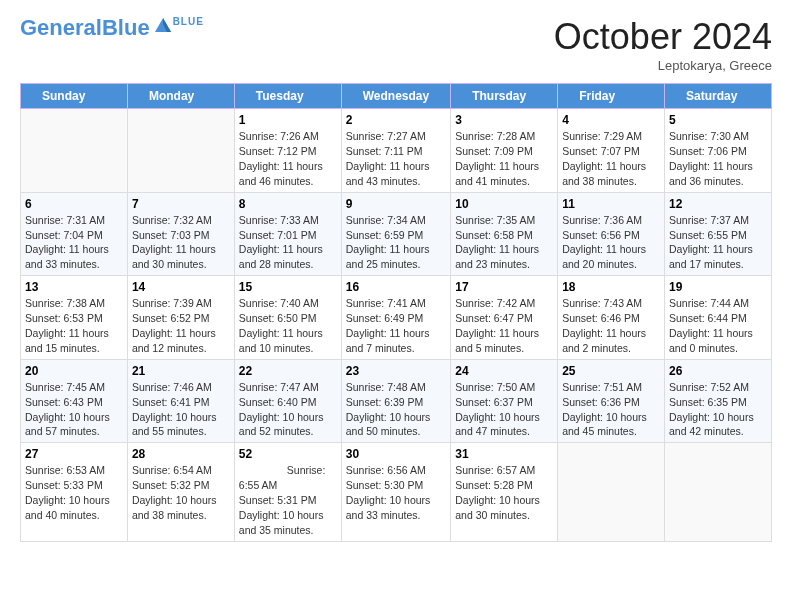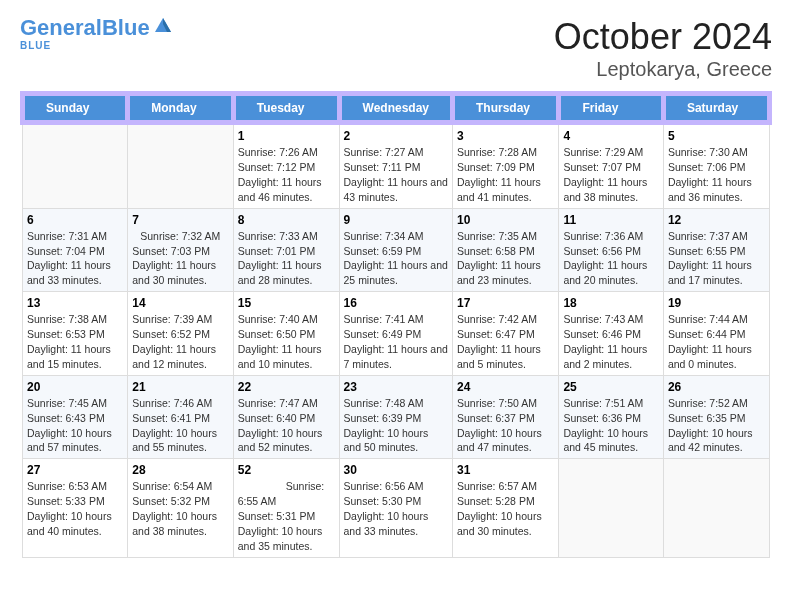"GeneralBlue" .logo { flex-direction: column -> row }
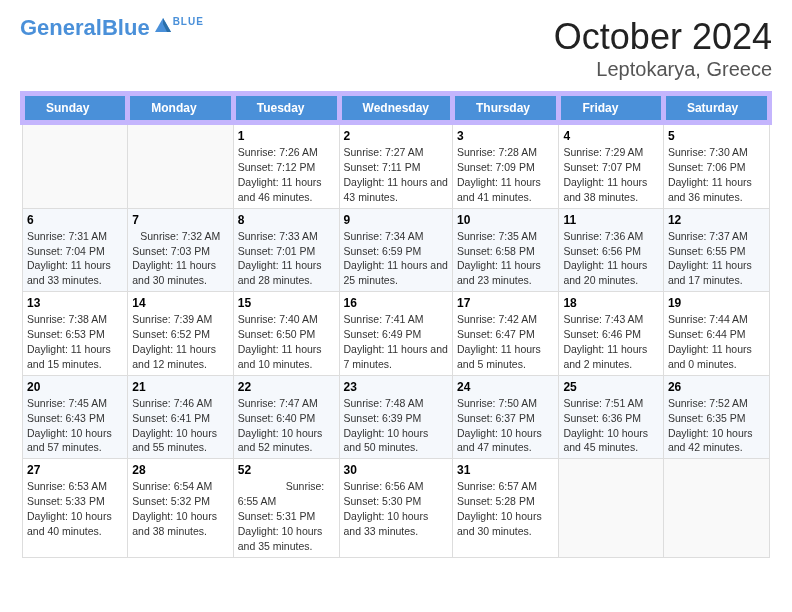"Leptokarya, Greece" .location-title { font-size: 20px -> 13px }
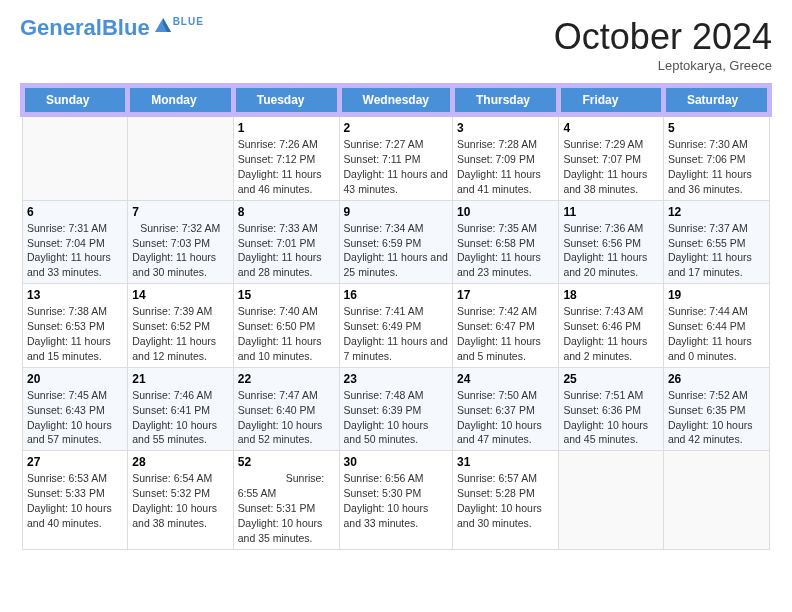"Sunday" .calendar thead tr th { border: 5px solid #c4b5fd -> 1px solid #c4b5fd }
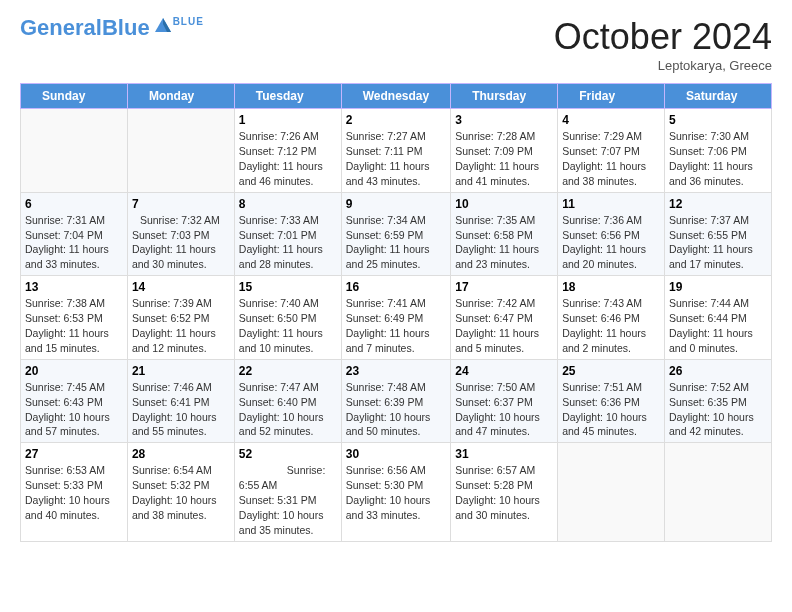"Sunrise: 7:32 AM" span.day-info { margin-left: 8px -> none }
